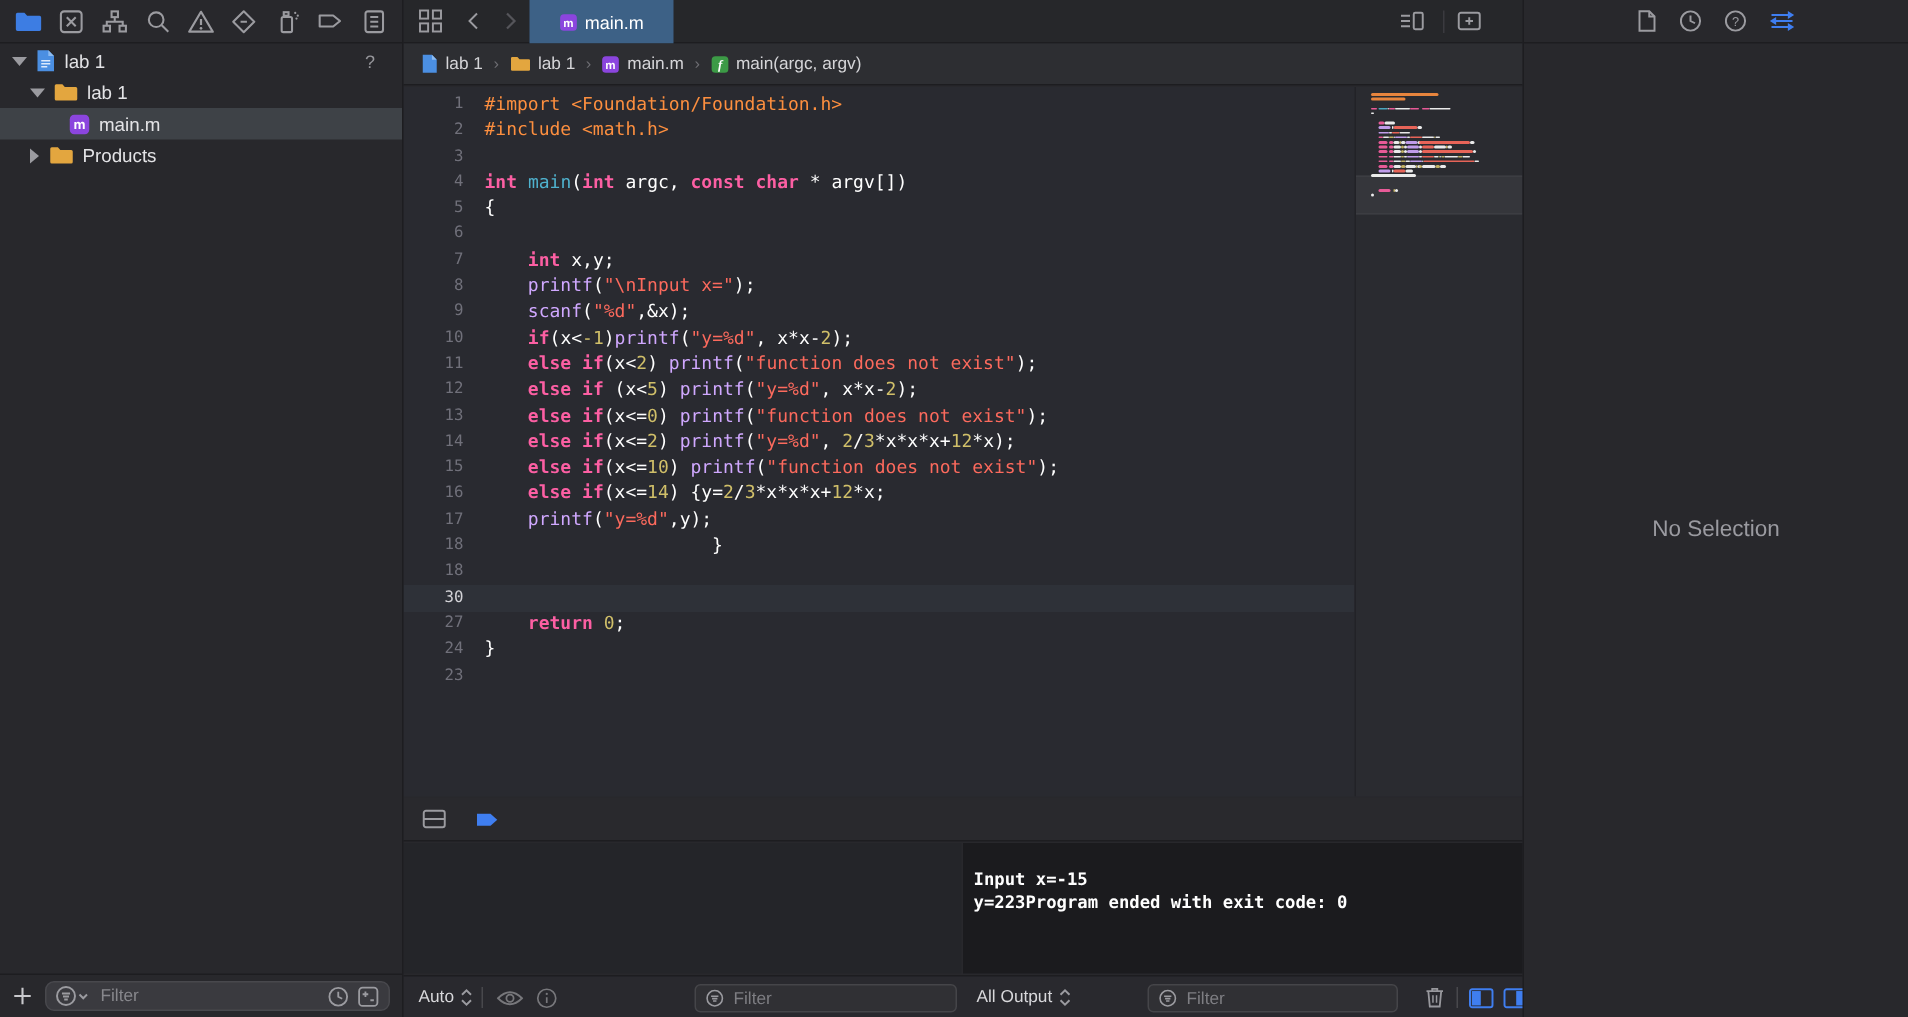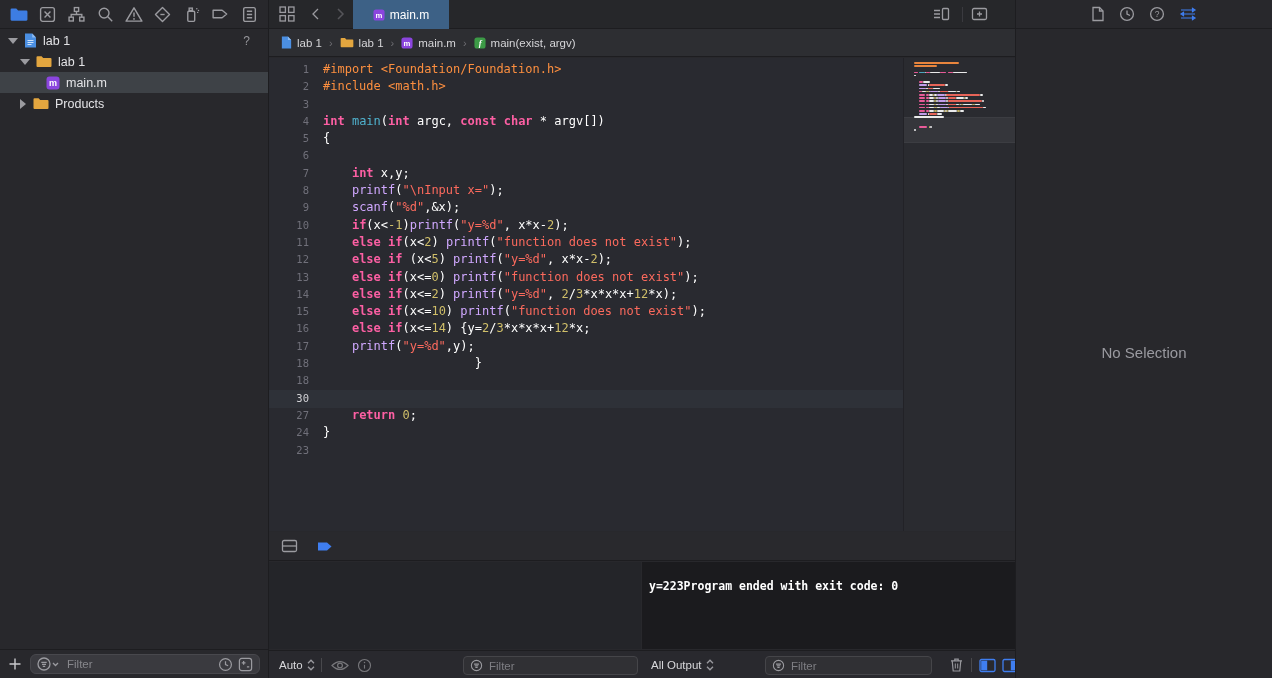"main(exist, argv)" span { text: exist -> argc }
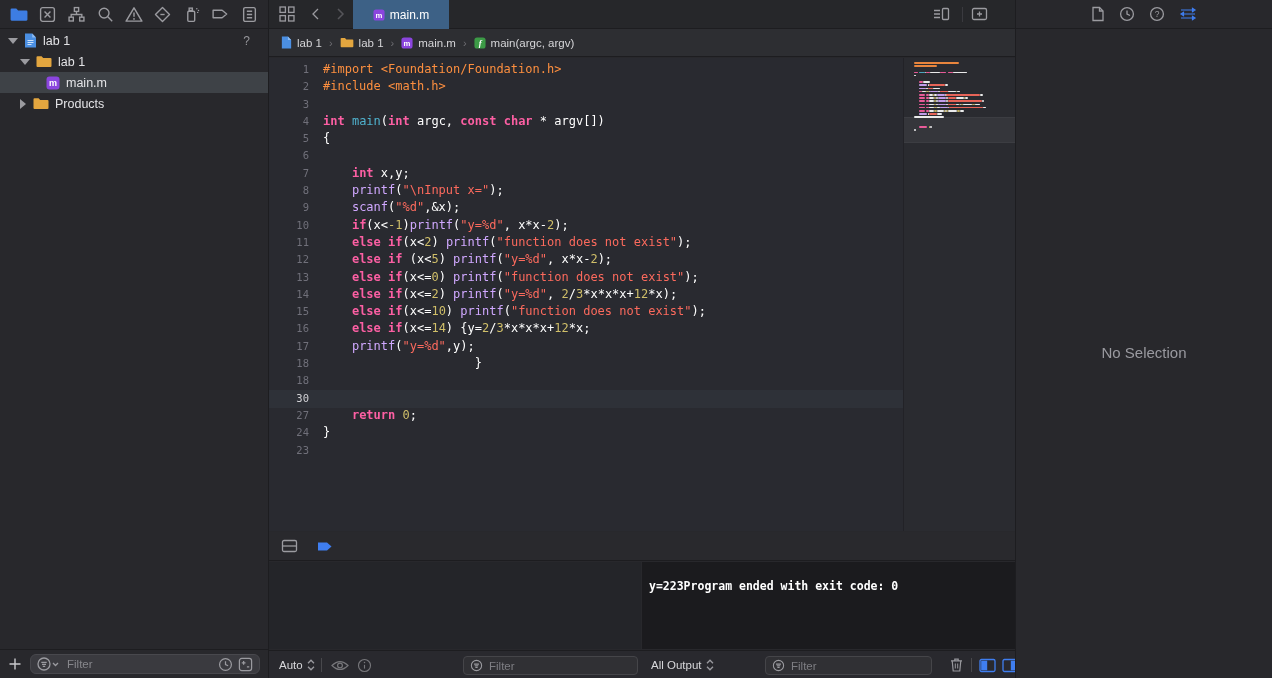"Input x=-15" div { html: none -> <div>Input x=-15</div> }
